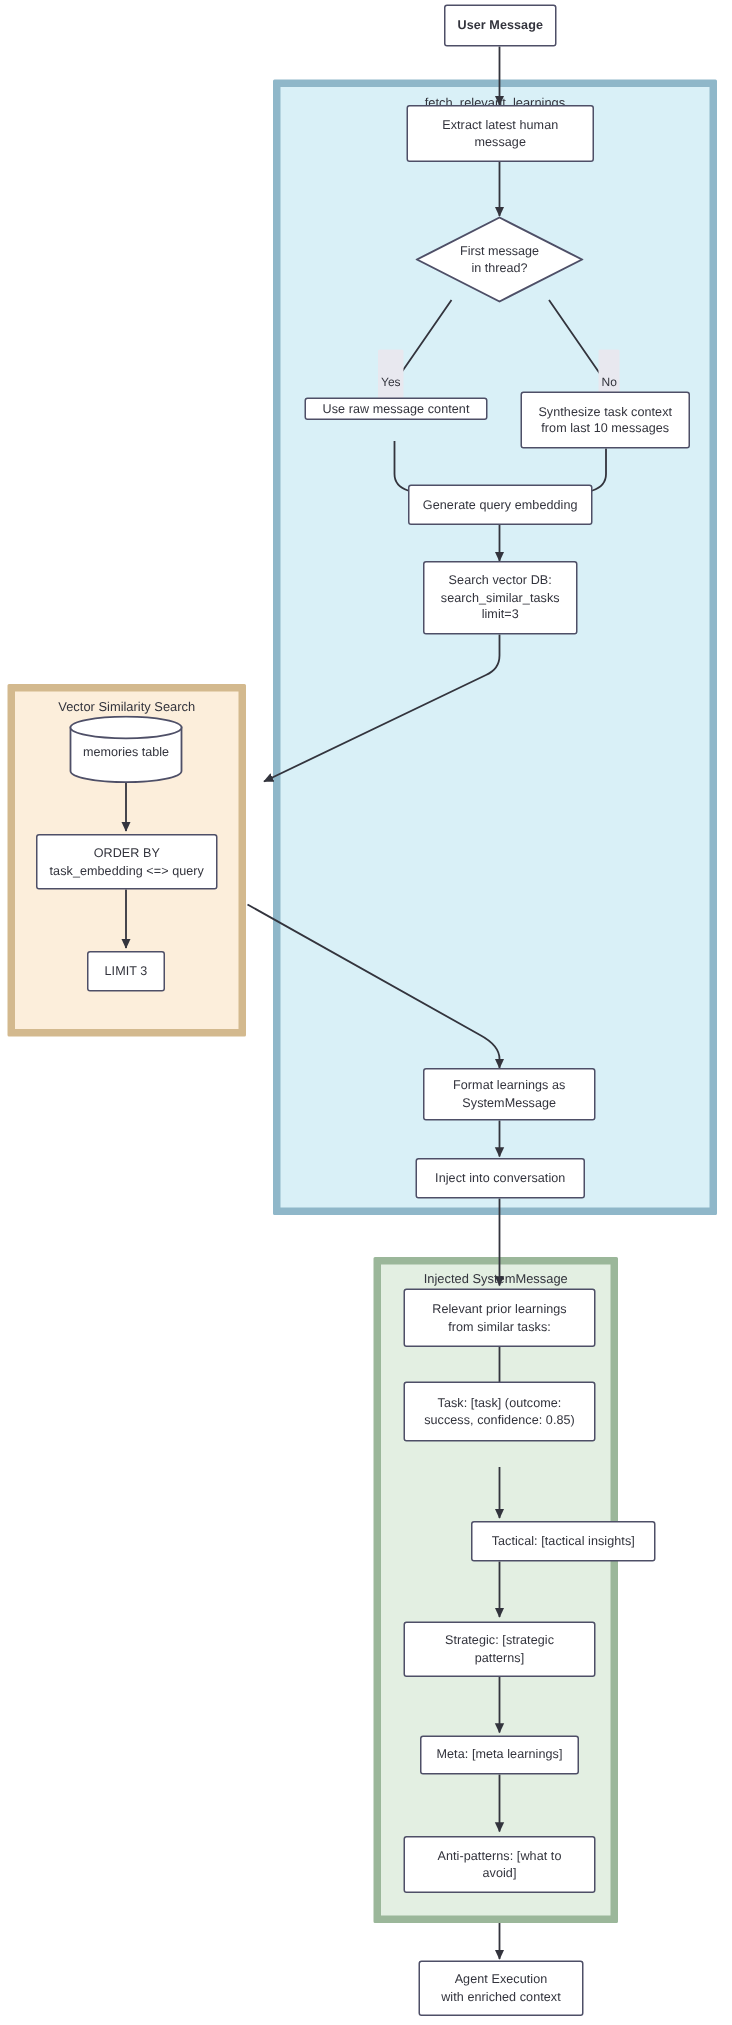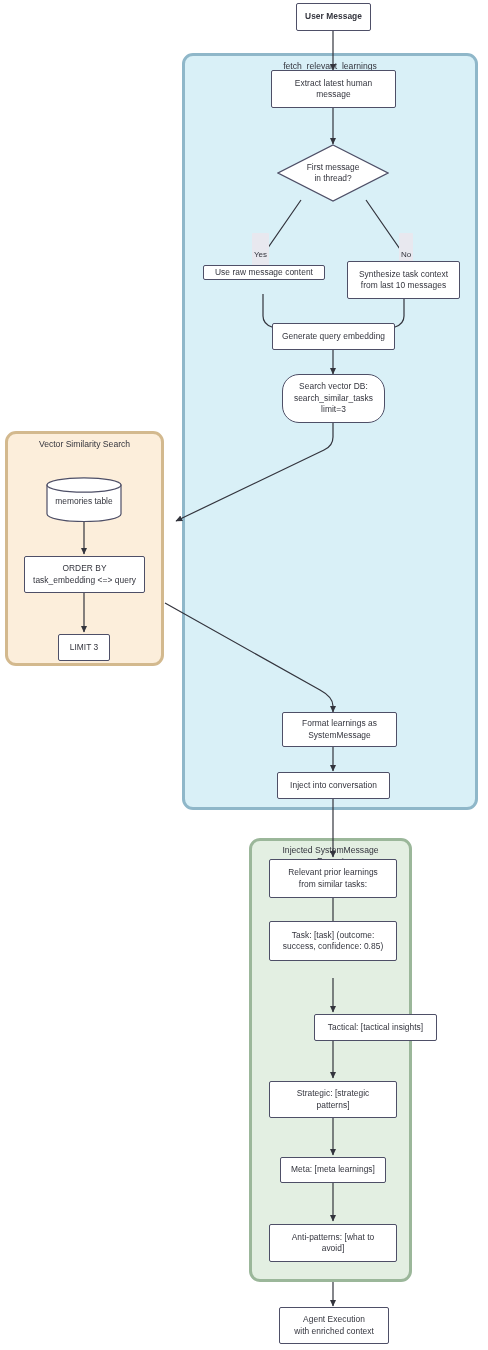"fetch_relevant_learnings" .subgraph { border: 3px solid #6d28d9 -> 5px solid #6d28d9; border-radius: 11px -> 1px }
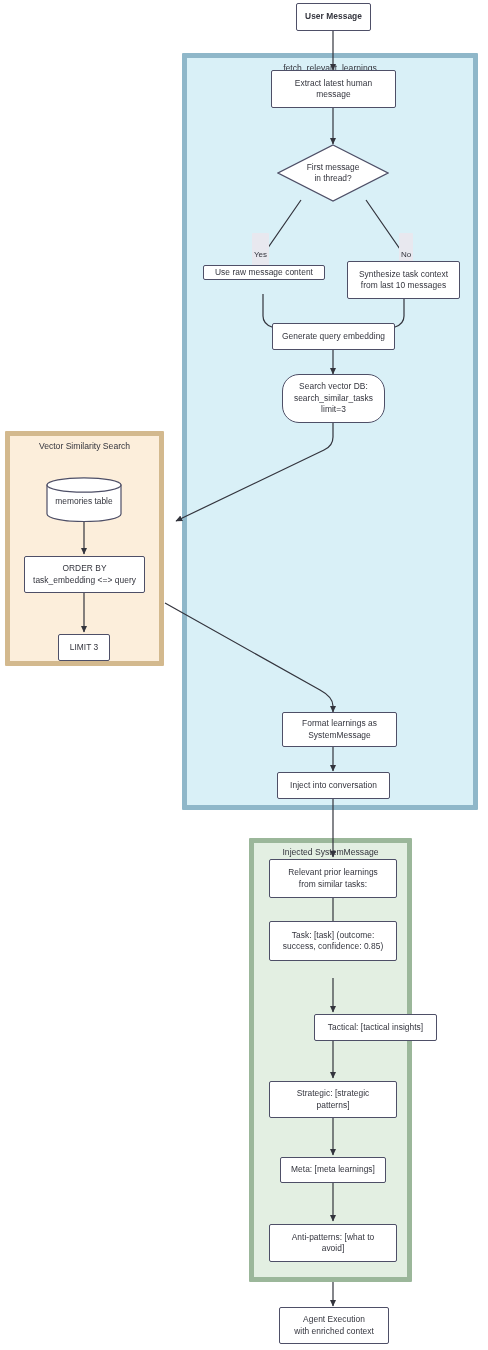"Search vector DB:" div.node { border-radius: 17px -> none }
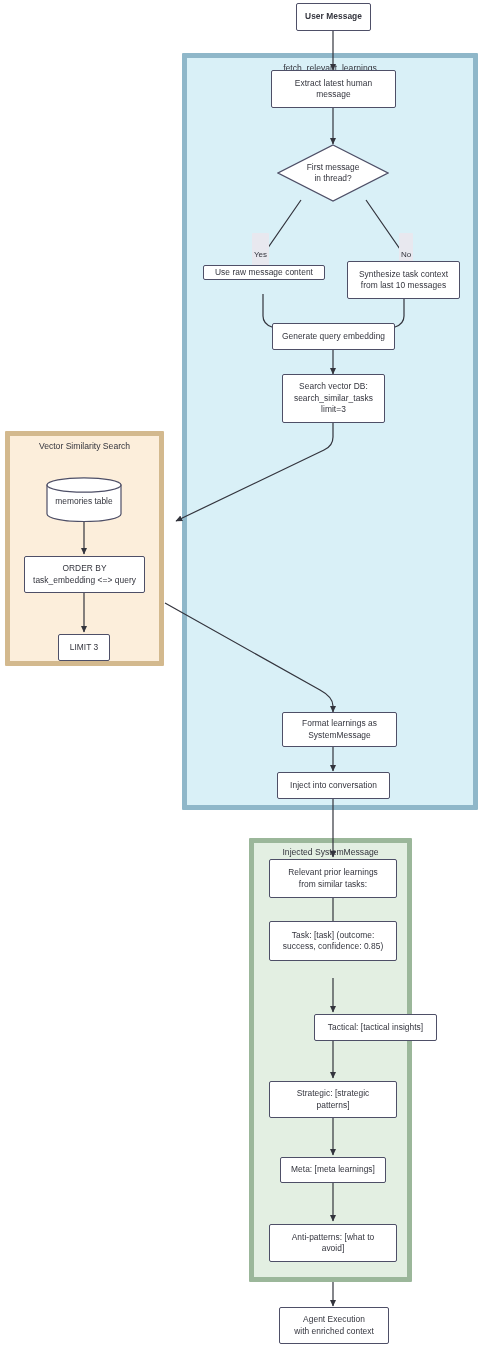"Vector Similarity Search" div.subgraph { top: 431px -> 456px }
